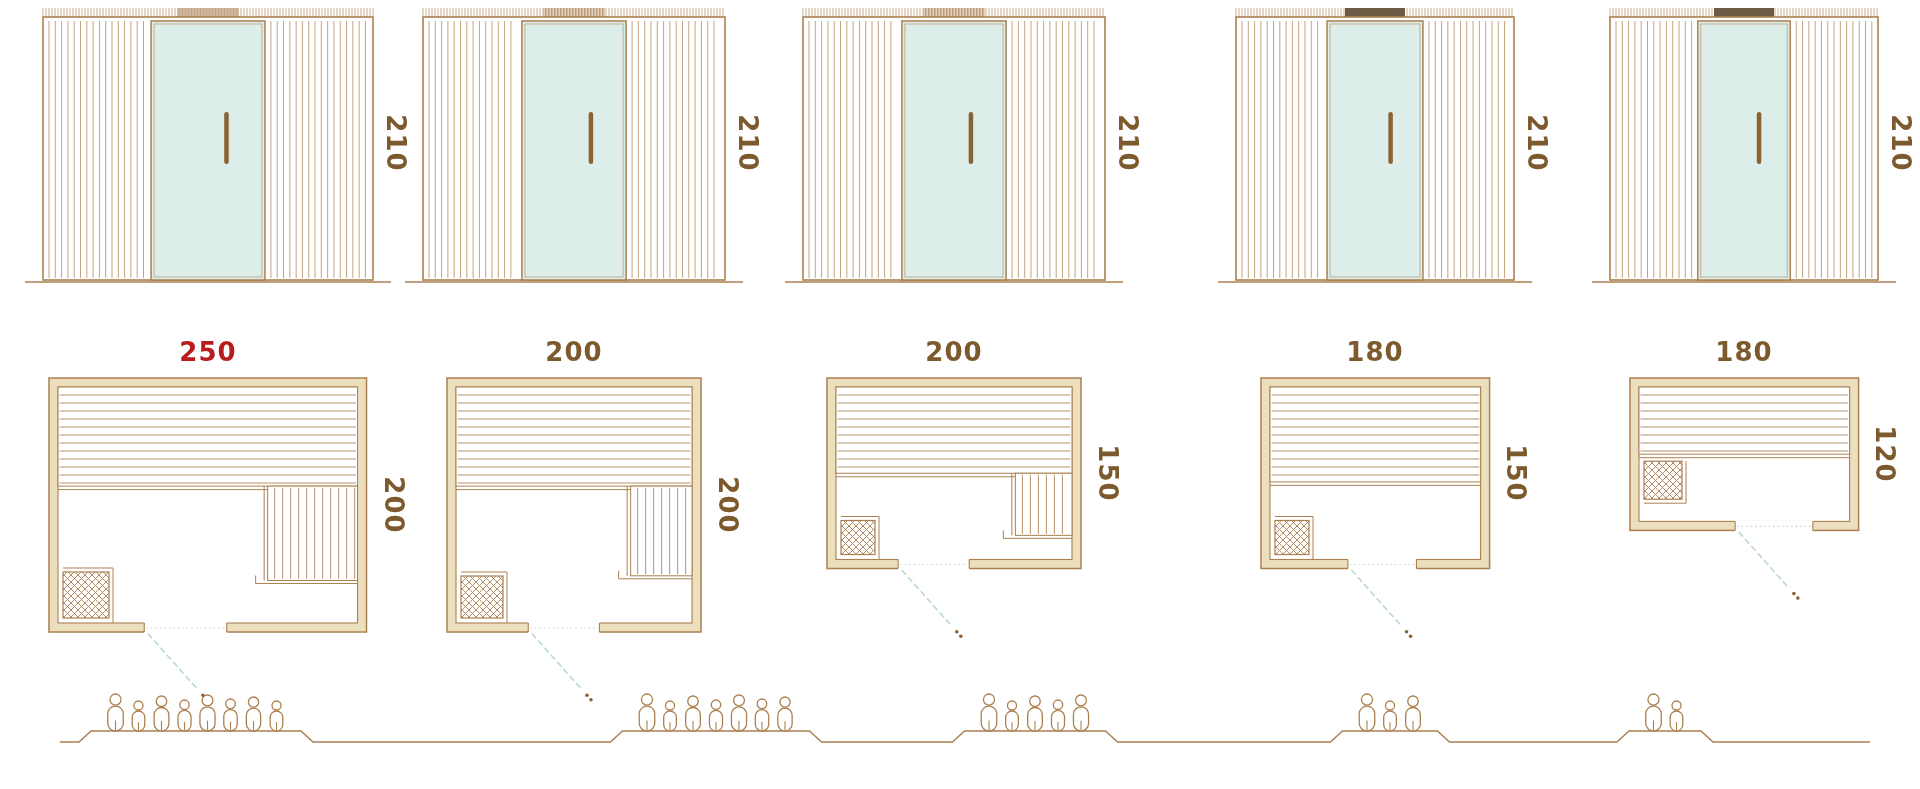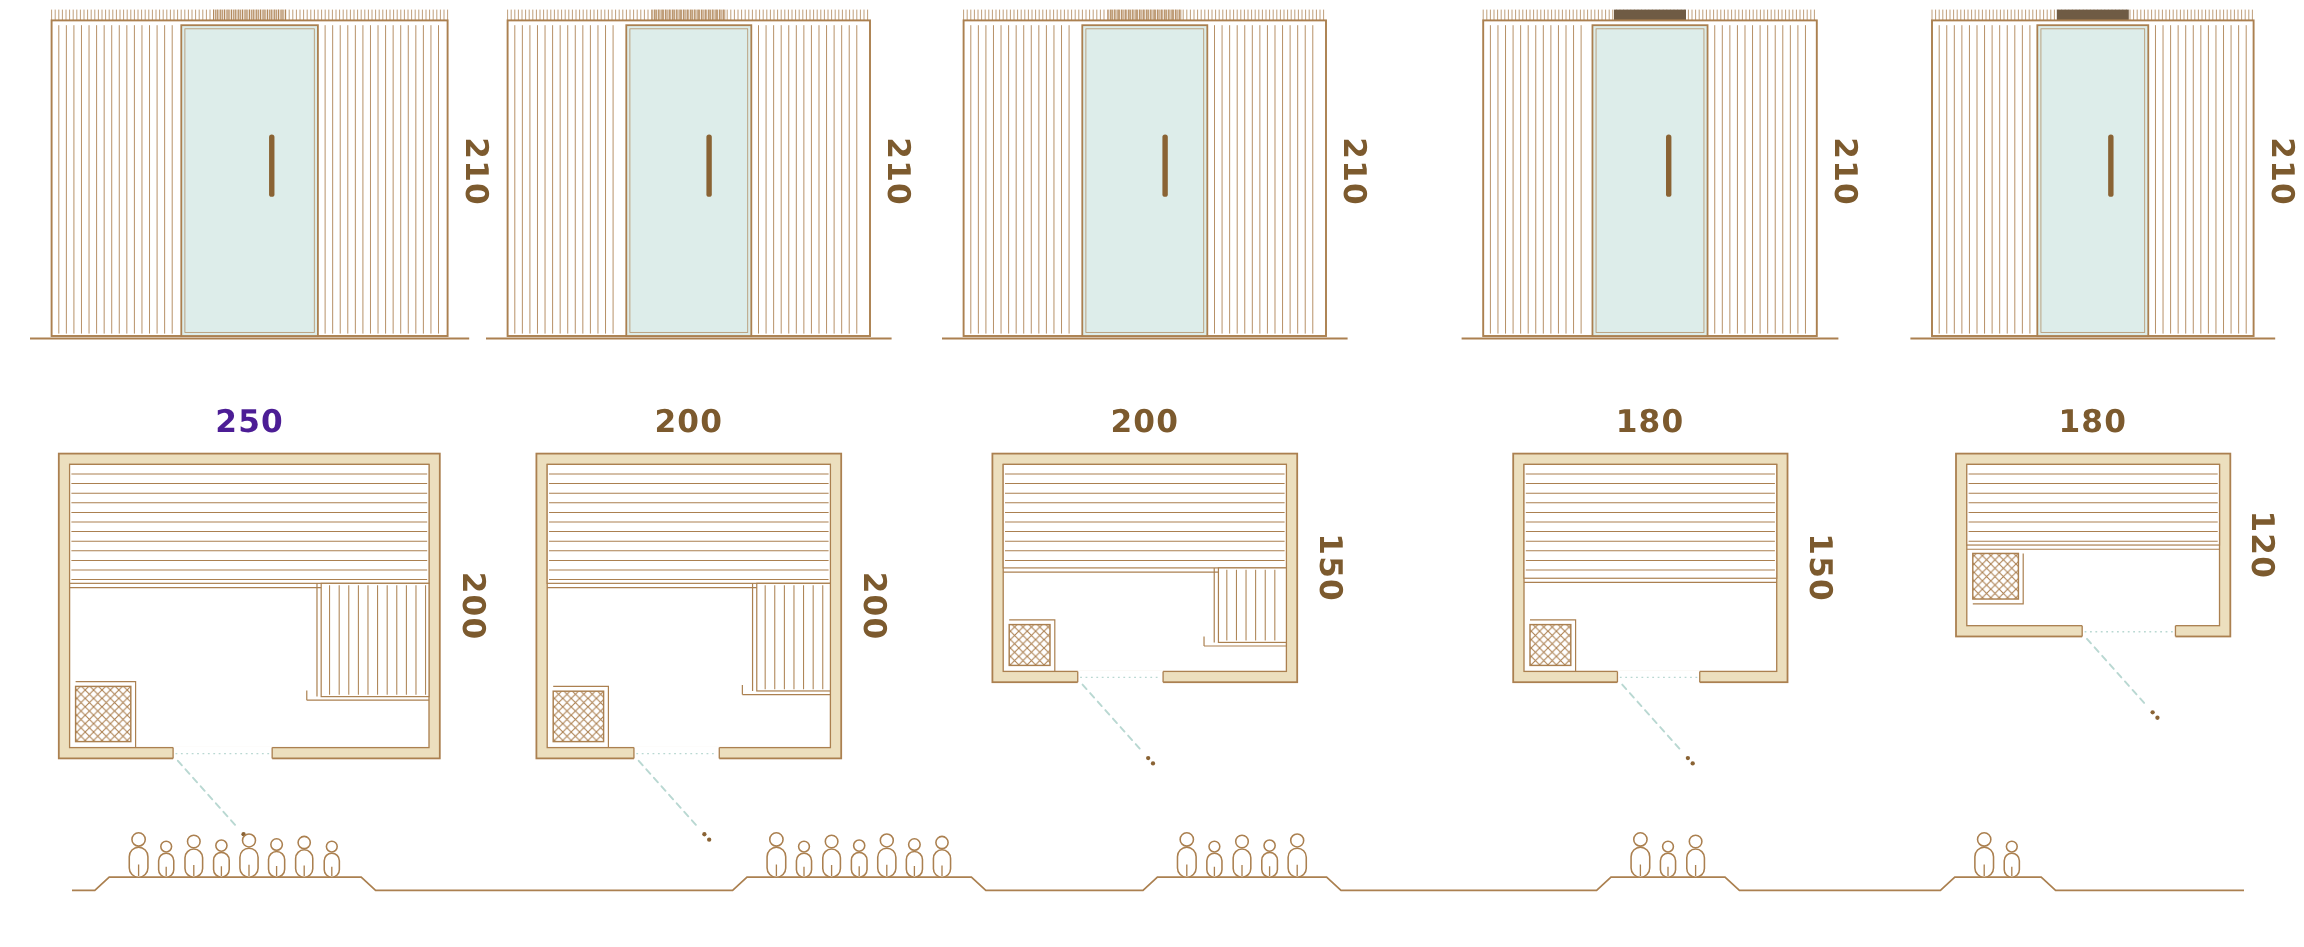"250" div.dim { color: #4c1d95 -> #b91c1c }
